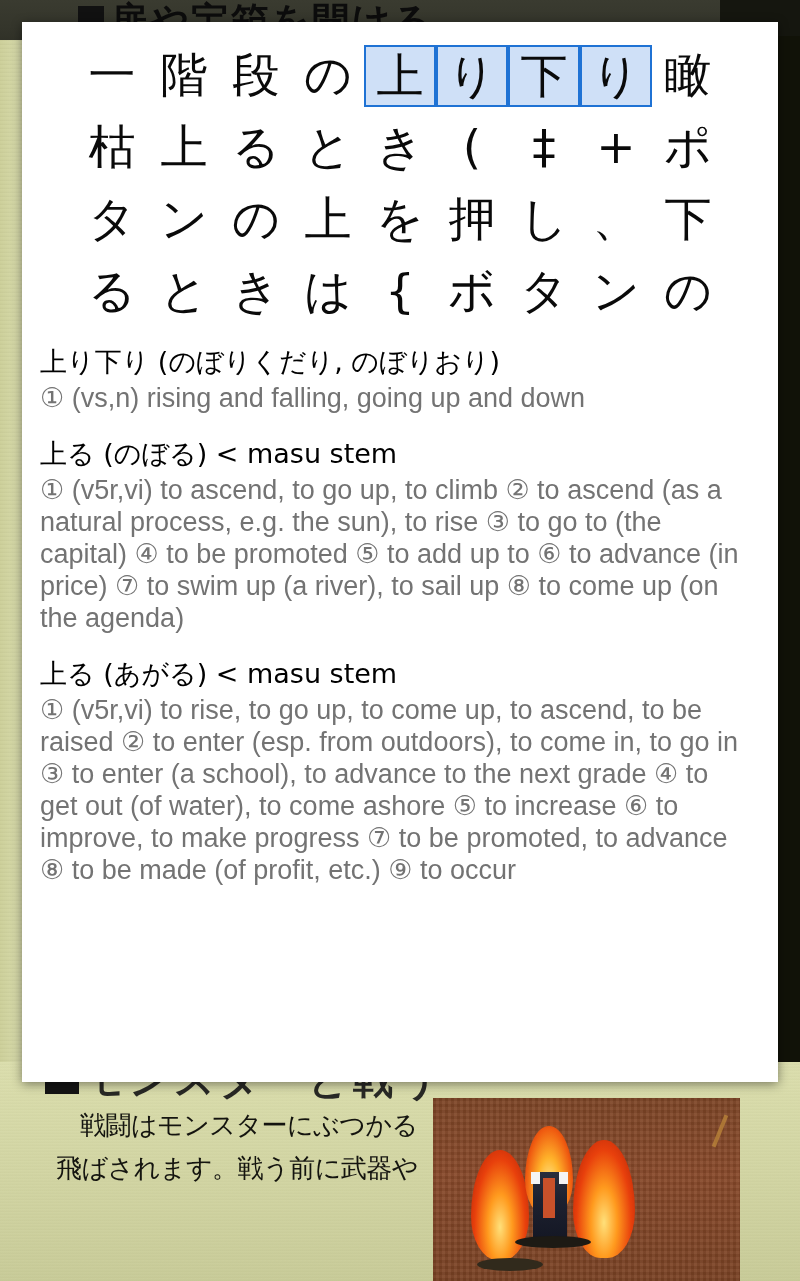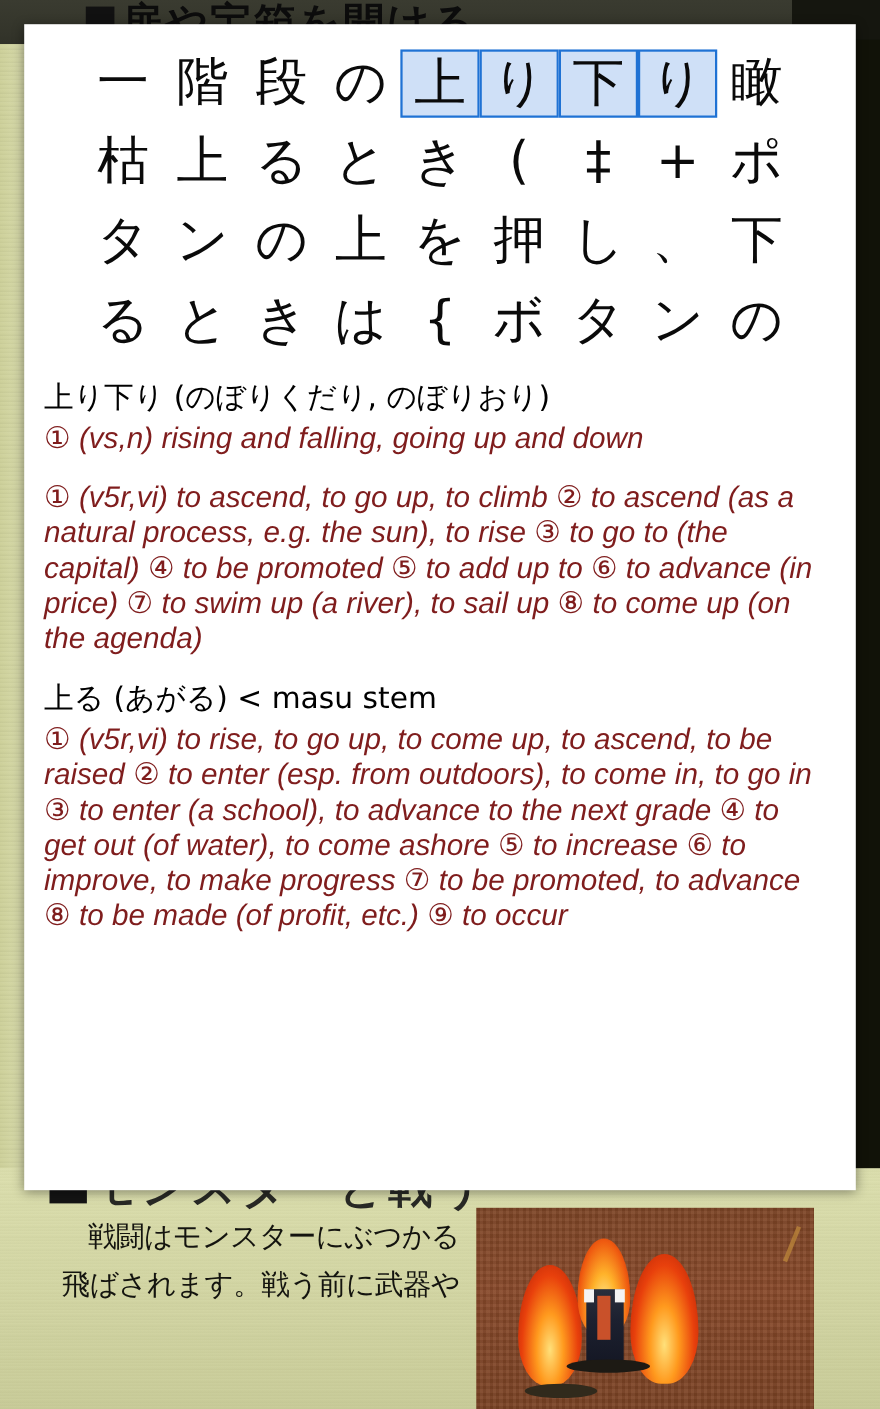"① (vs,n) rising and falling," .entry-body { color: #7f1d1d -> #737373; font-style: italic -> none }
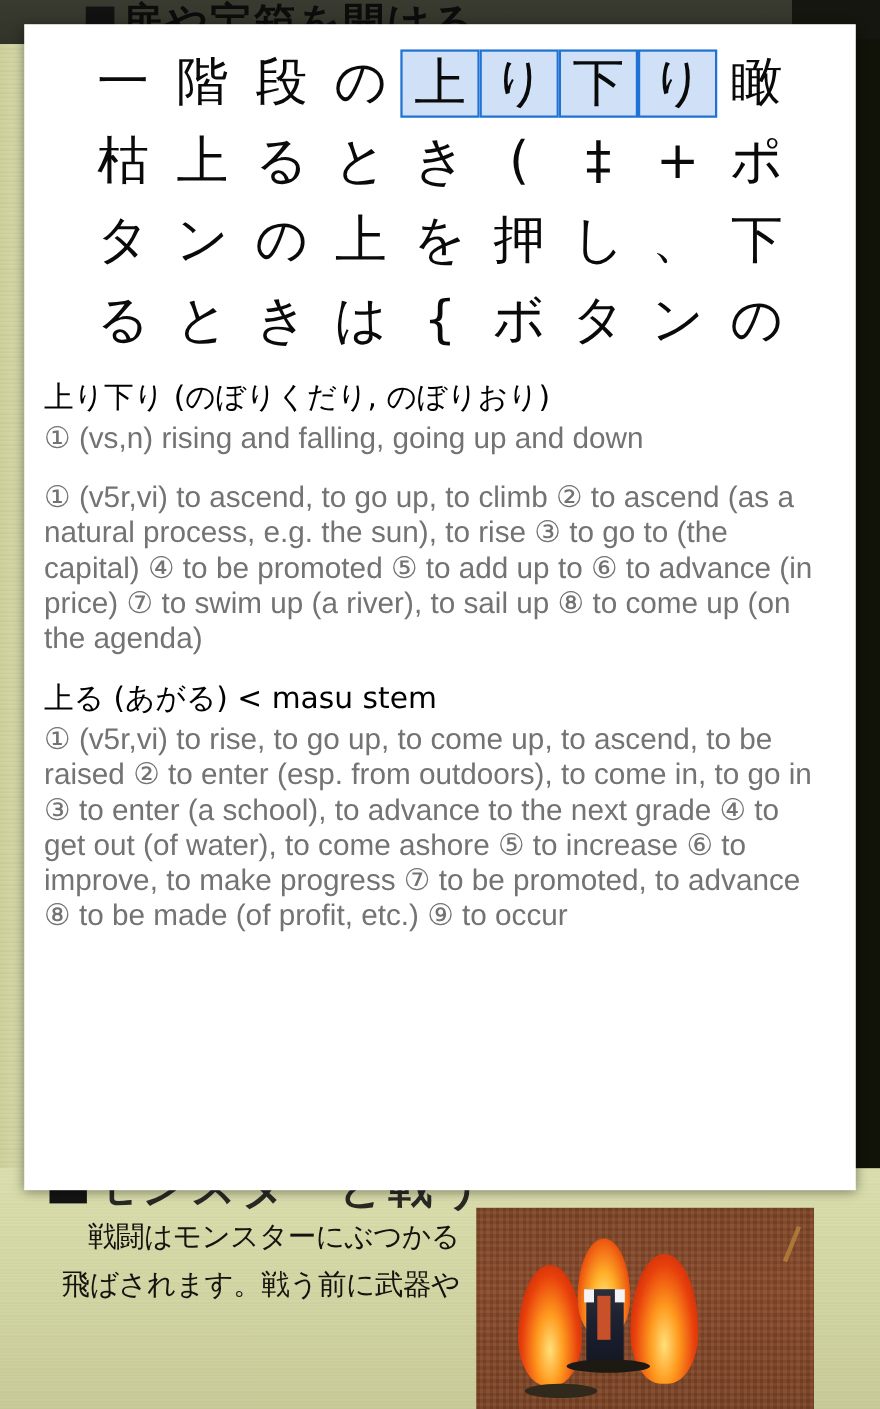"上る (のぼる) < masu stem" div.entry-head { html: none -> <div>上る (のぼる) &lt; masu stem</div> }
